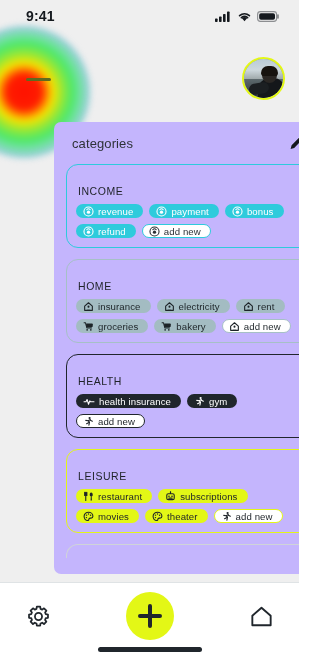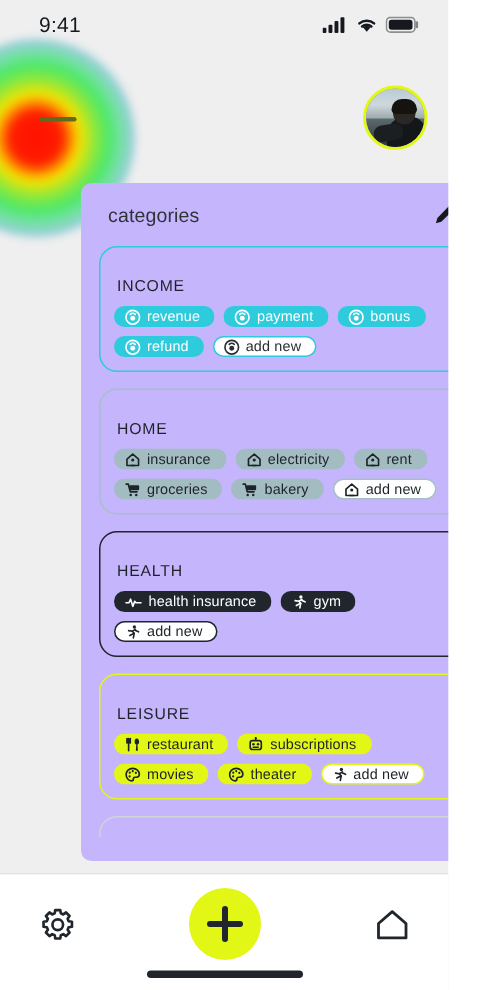"9:41" .status-time { font-weight: normal -> bold }
